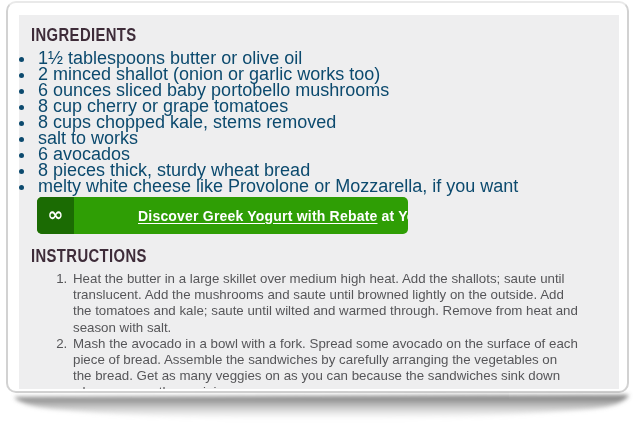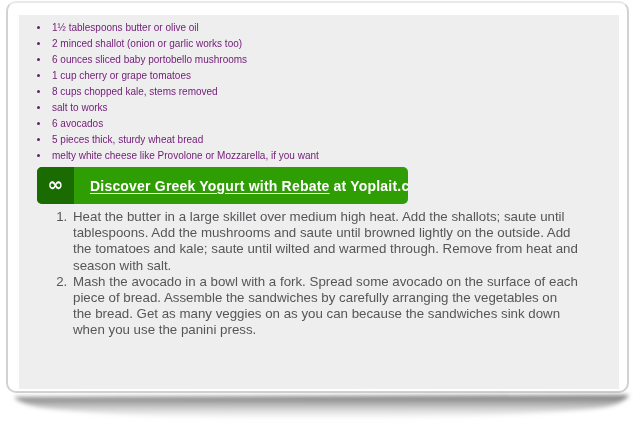"INGREDIENTS" h2.sect { html: none -> <h2><span>INGREDIENTS</span></h2> }
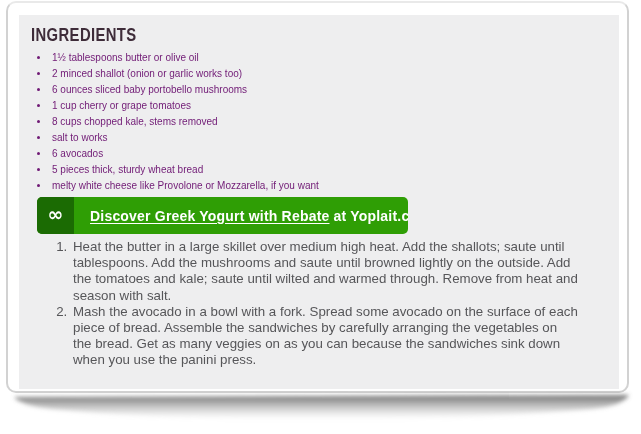"1½ tablespoons butter or olive" ul.ingredients { color: #701a75 -> #0c4a6e; font-size: 10px -> 18px; padding: 0 0 0 31px -> 0 0 0 17px }
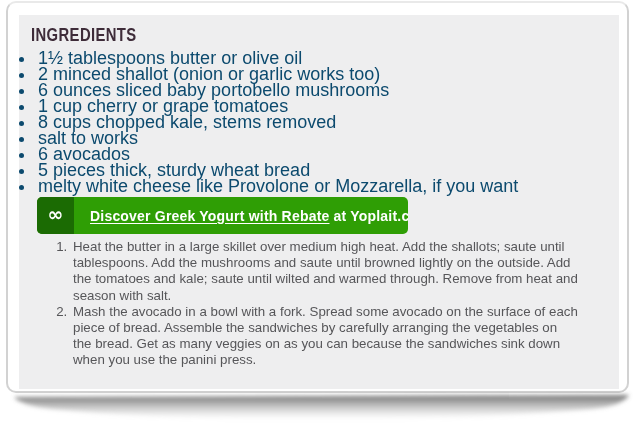"1 cup cherry or grape" li { text: 1 -> 8 }
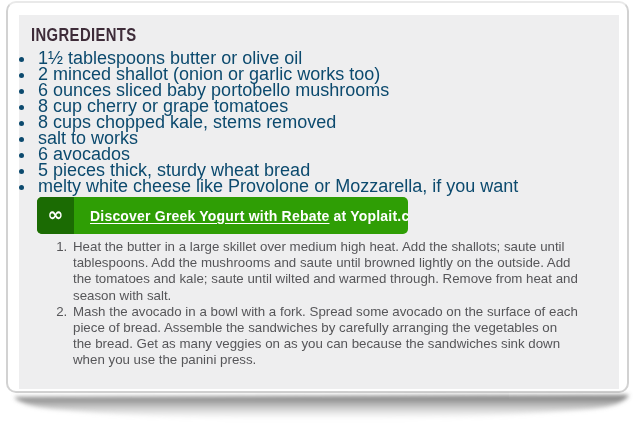"5 pieces thick, sturdy wheat" li { text: 5 -> 8 }
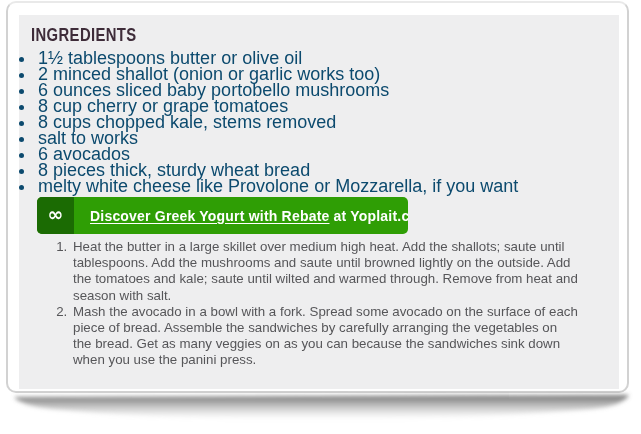"Discover Greek Yogurt with Rebate" .ad-label u { margin-left: none -> 48px }
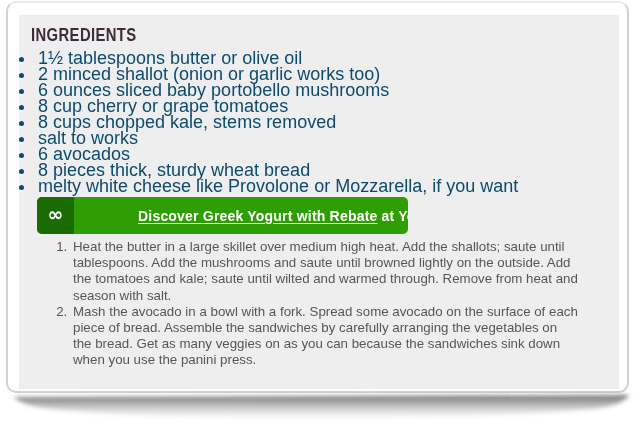"INSTRUCTIONS" h2.sect { html: none -> <h2><span>INSTRUCTIONS</span></h2> }
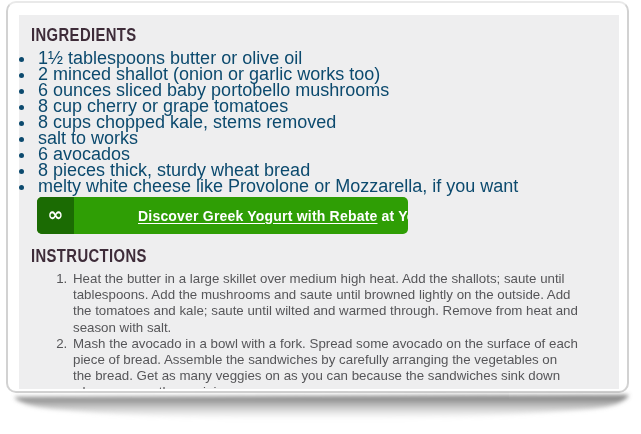"Heat the butter in a" li { text: tablespoons -> translucent }
